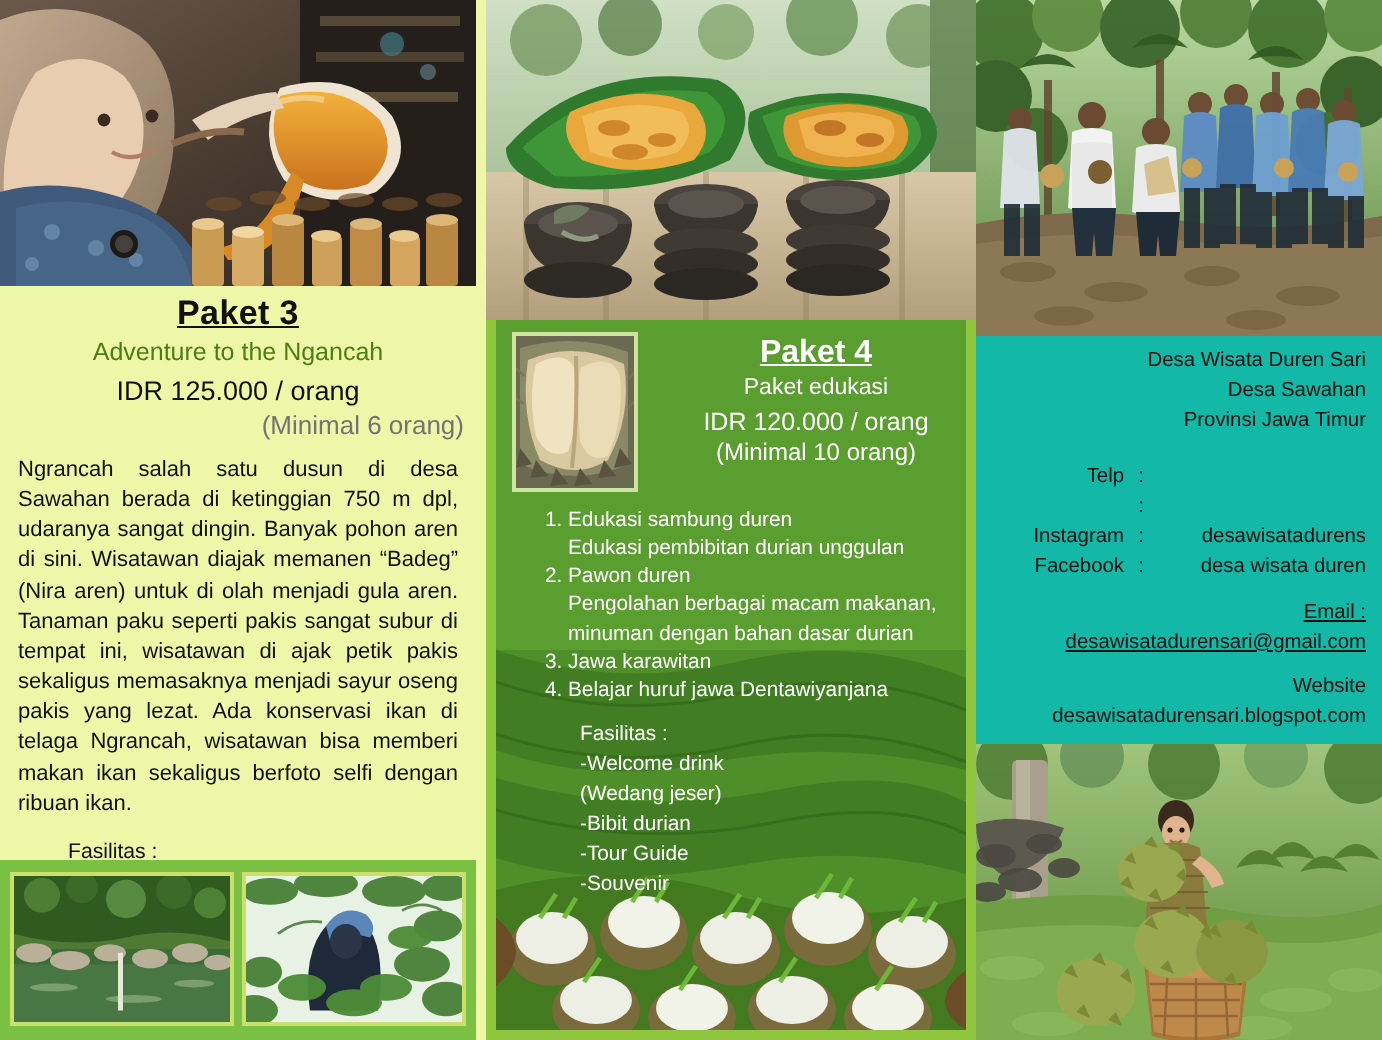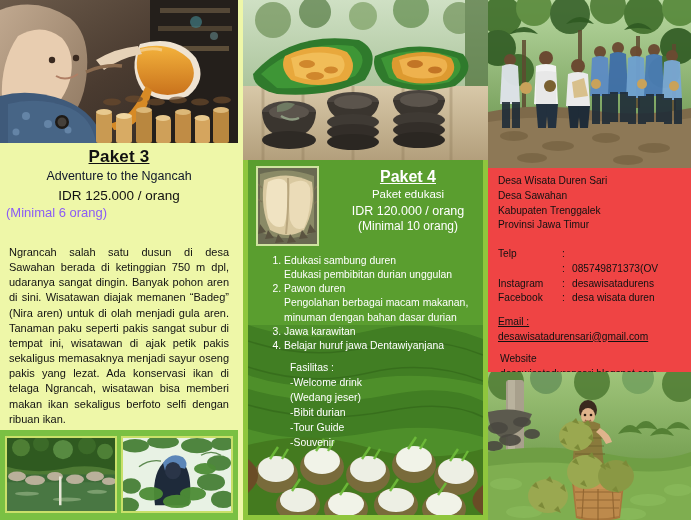"Adventure to the Ngancah" .pkt-sub { color: #0f172a -> #4d7c0f }
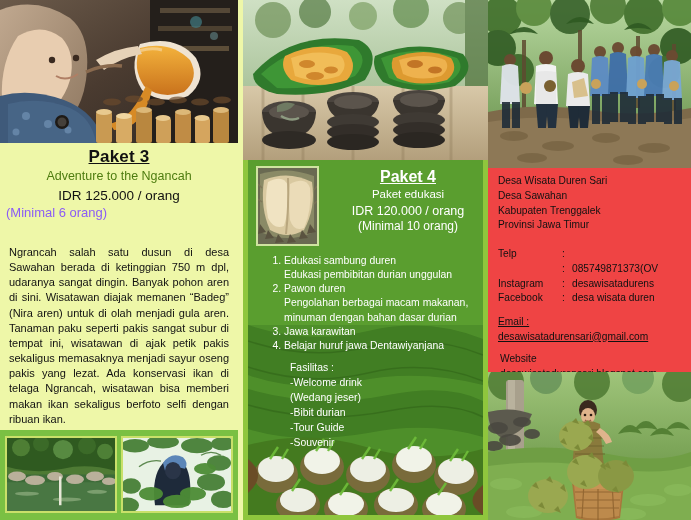"Desa Wisata Duren Sari" .panel-right { background: #ef4444 -> #14b8a6; text-align: none -> right }
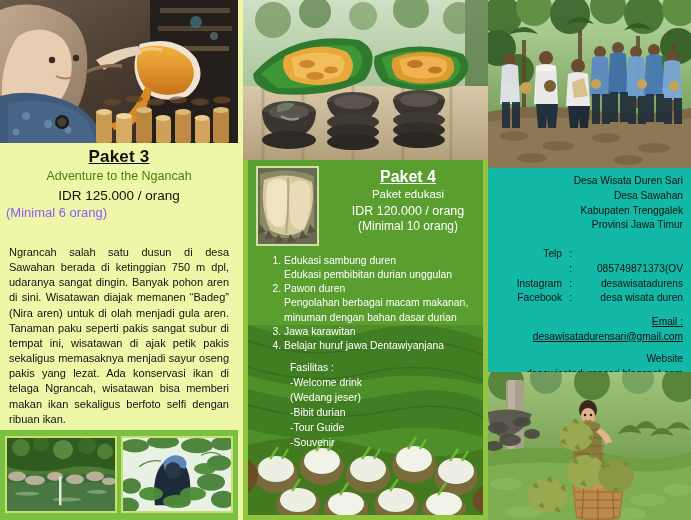"(Minimal 6 orang)" .pkt-min { color: #8b5cf6 -> #737373; margin-bottom: 25px -> 8px; text-align: left -> right }
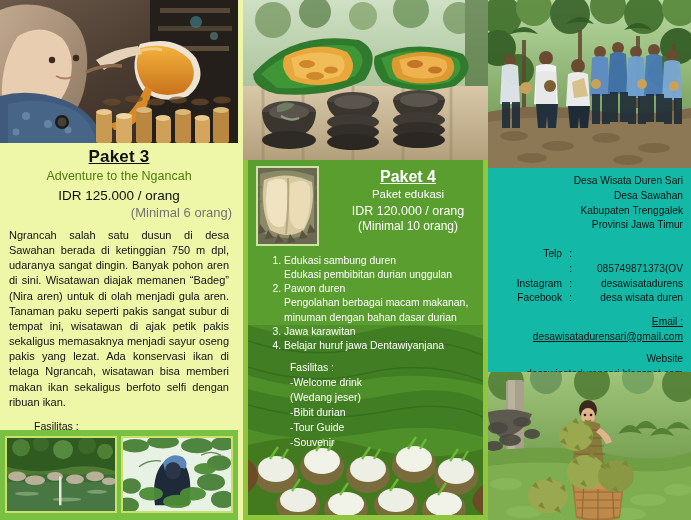"Kabupaten Trenggalek" div.addr-line { html: <div>Kabupaten Trenggalek</div> -> none }
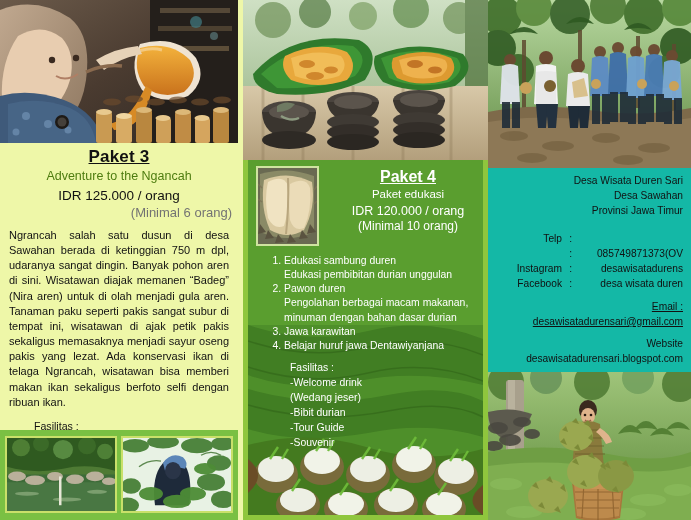"085749871373(OV" span.c-val { html: <span>085749871373(OV</span> -> none }
